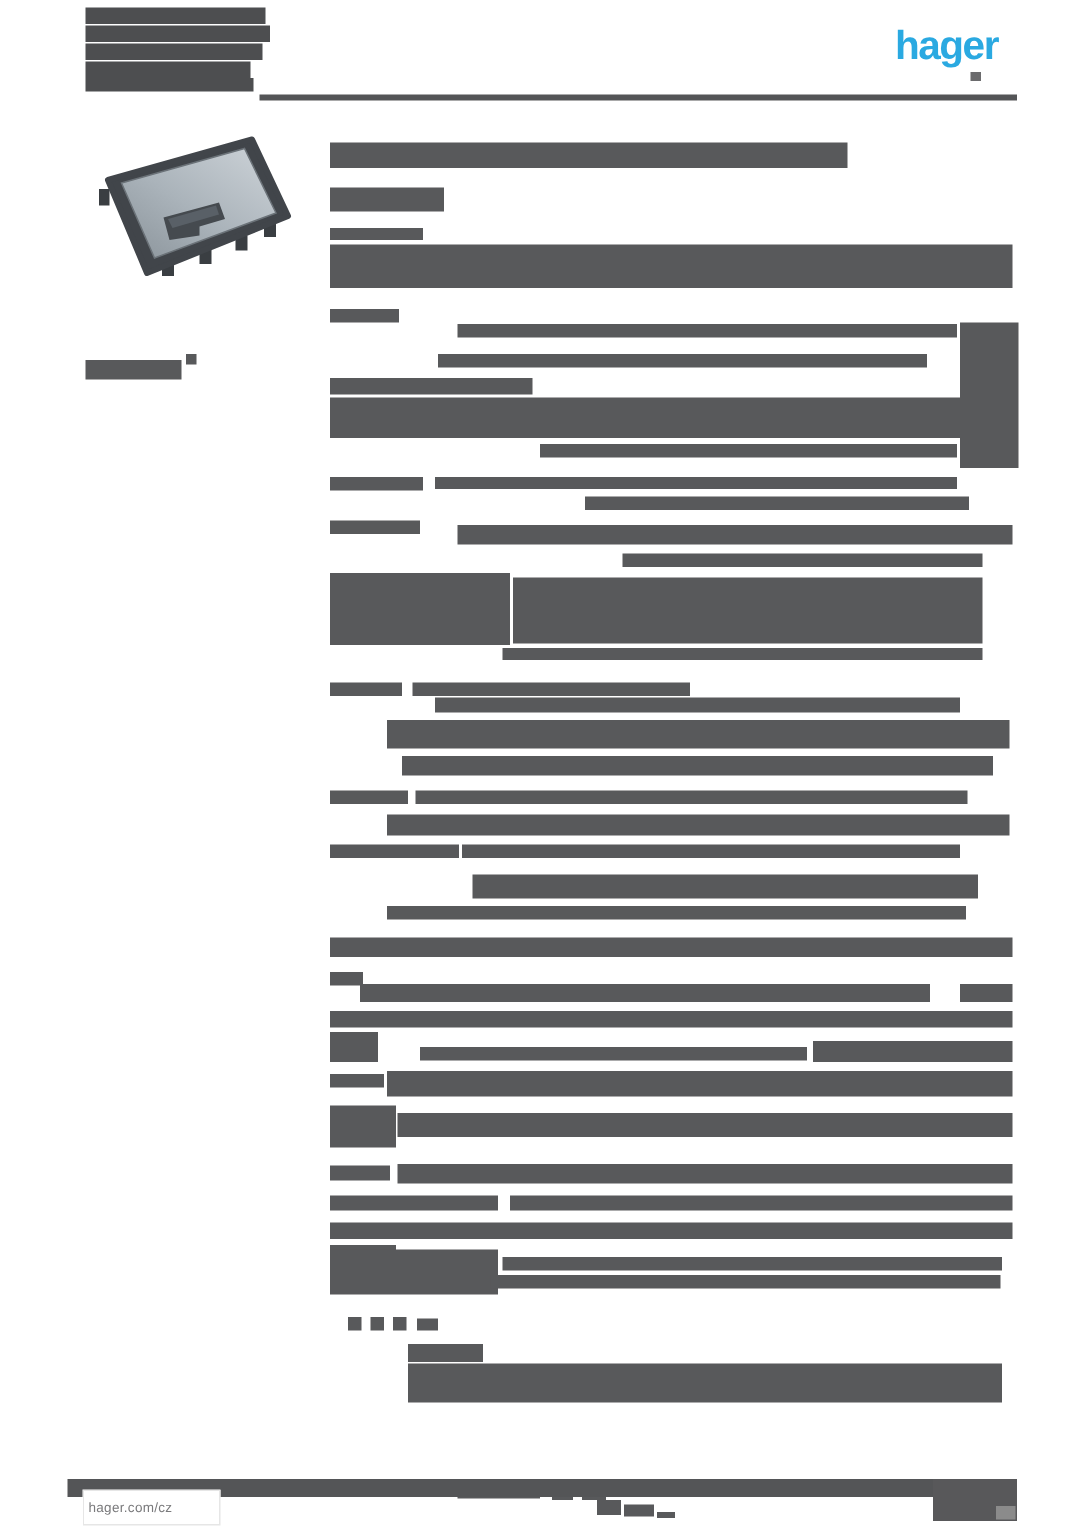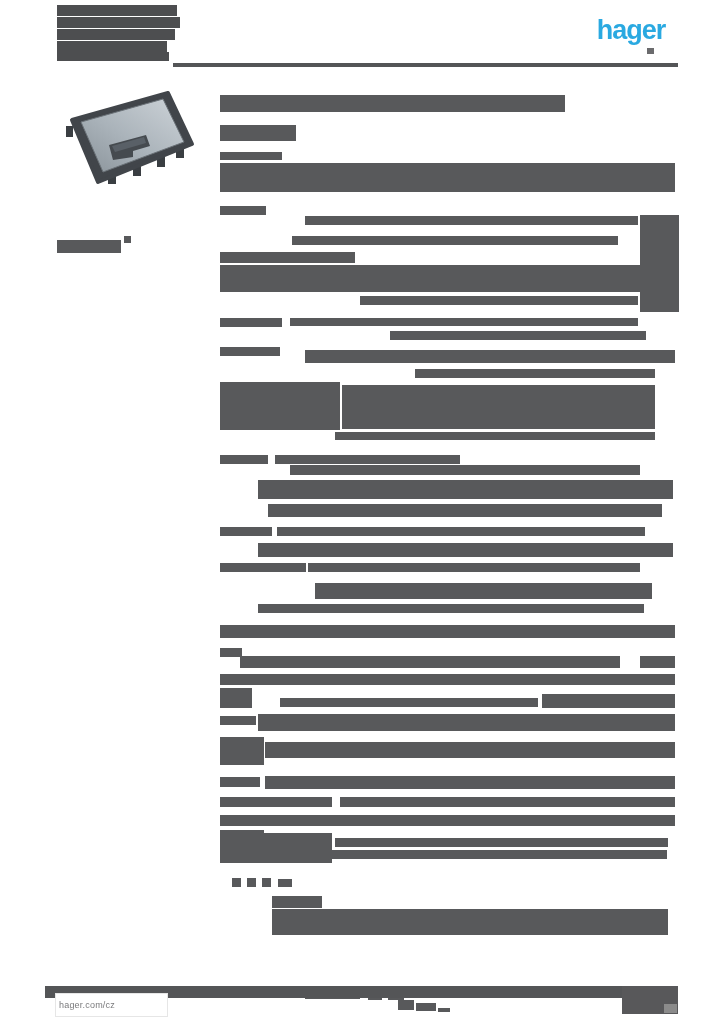"hager.com/cz" .footer-plate { width: 113px -> 92px }
